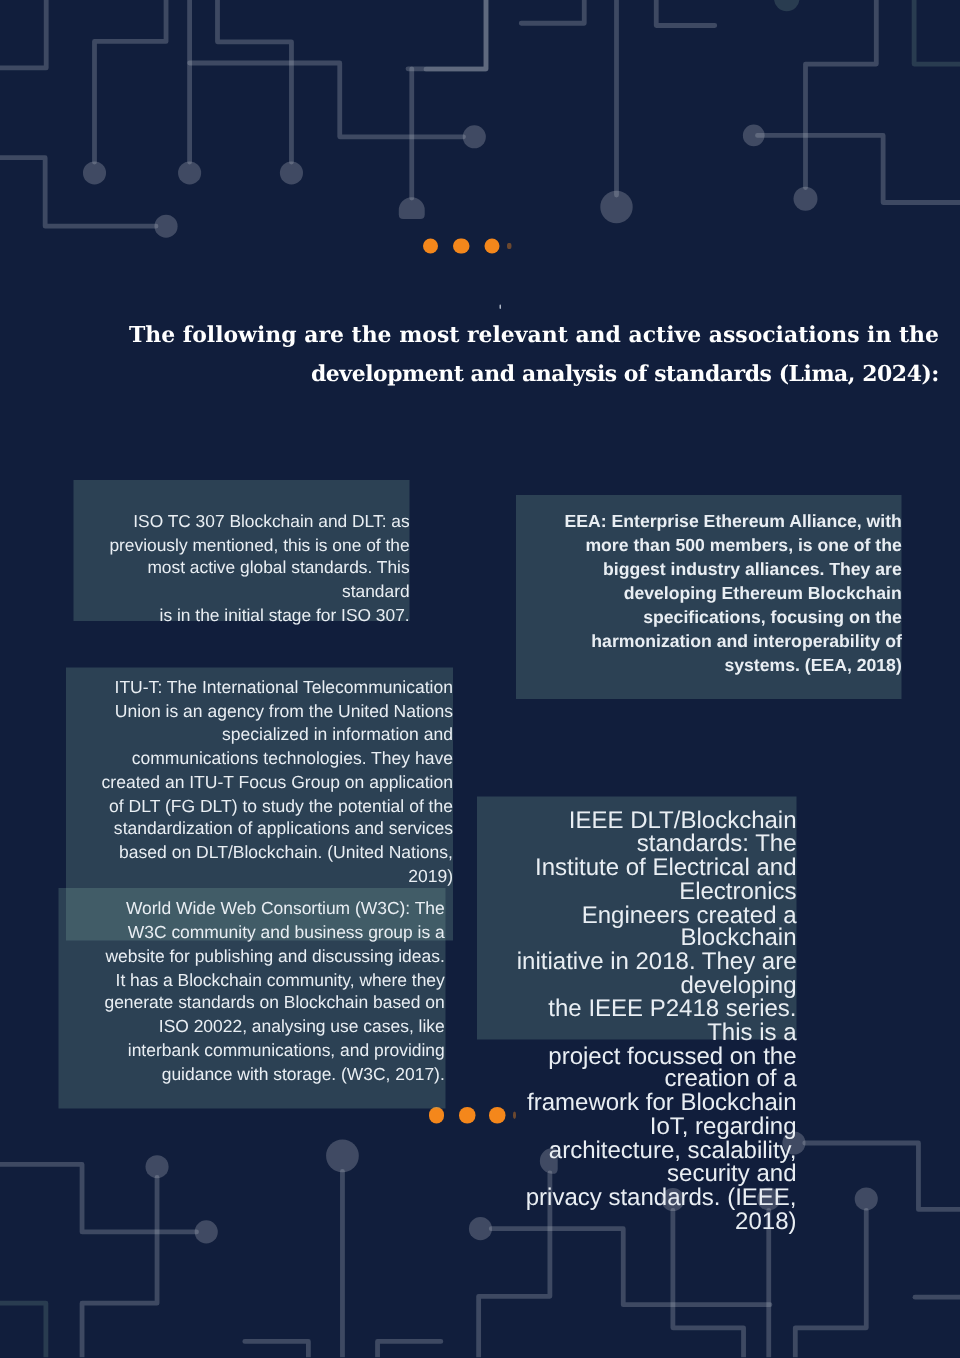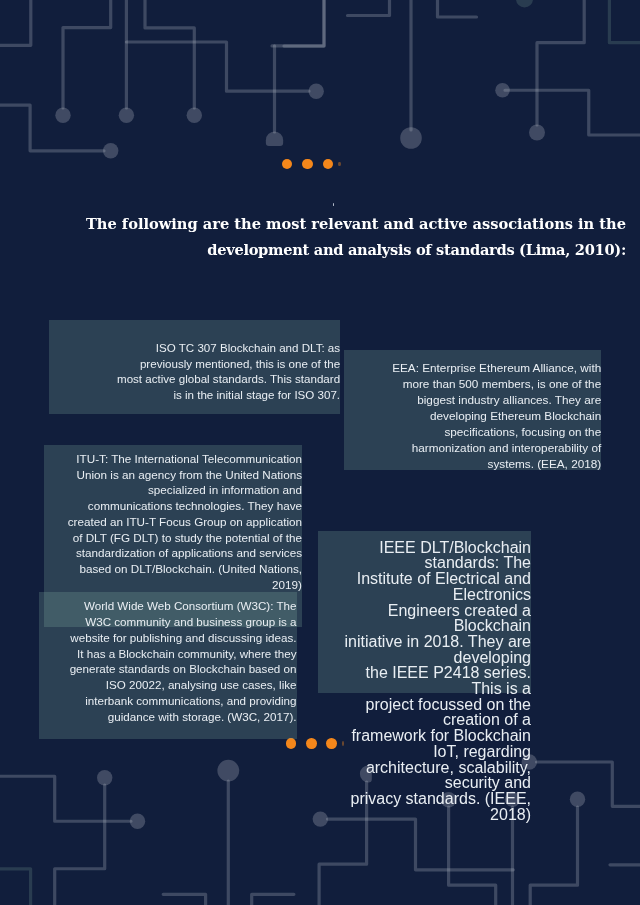"development and analysis of standards" span.hl { text: 2010 -> 2024 }
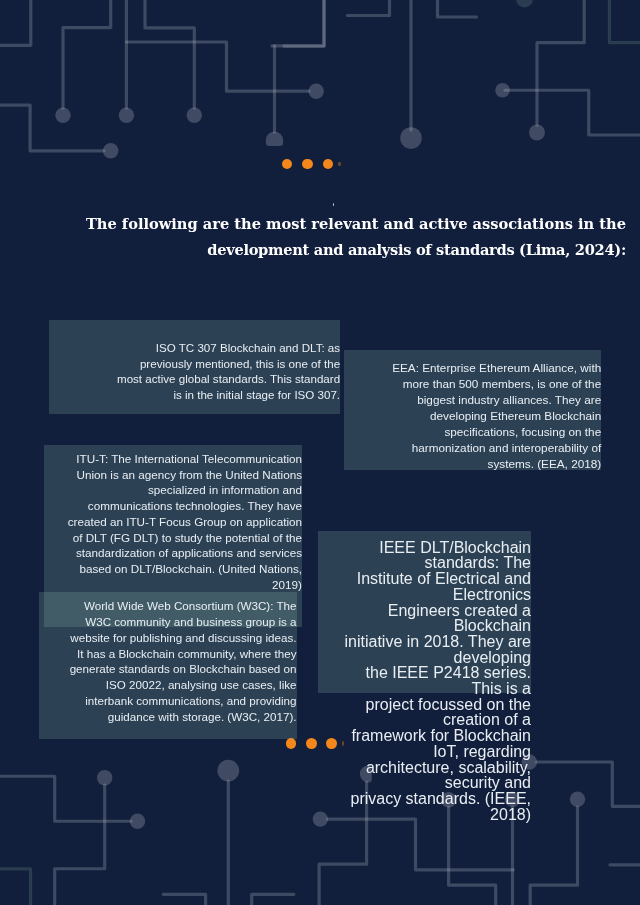"ISO TC 307 Blockchain and" #card0 { width: 291px -> 224px }
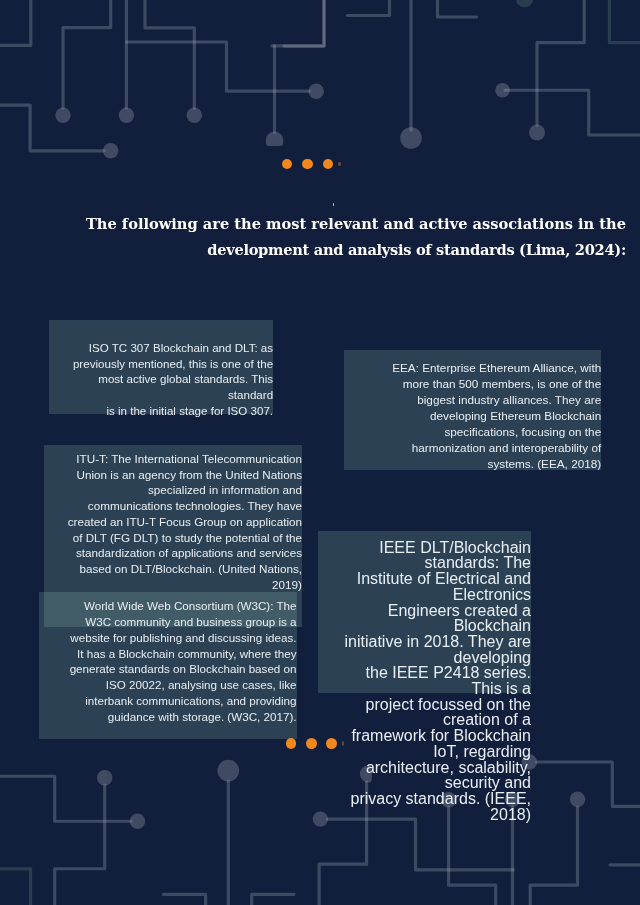"EEA: Enterprise Ethereum Alliance, with" #card1 { font-weight: none -> bold; height: 120px -> 136px; top: 350.0px -> 330px }
